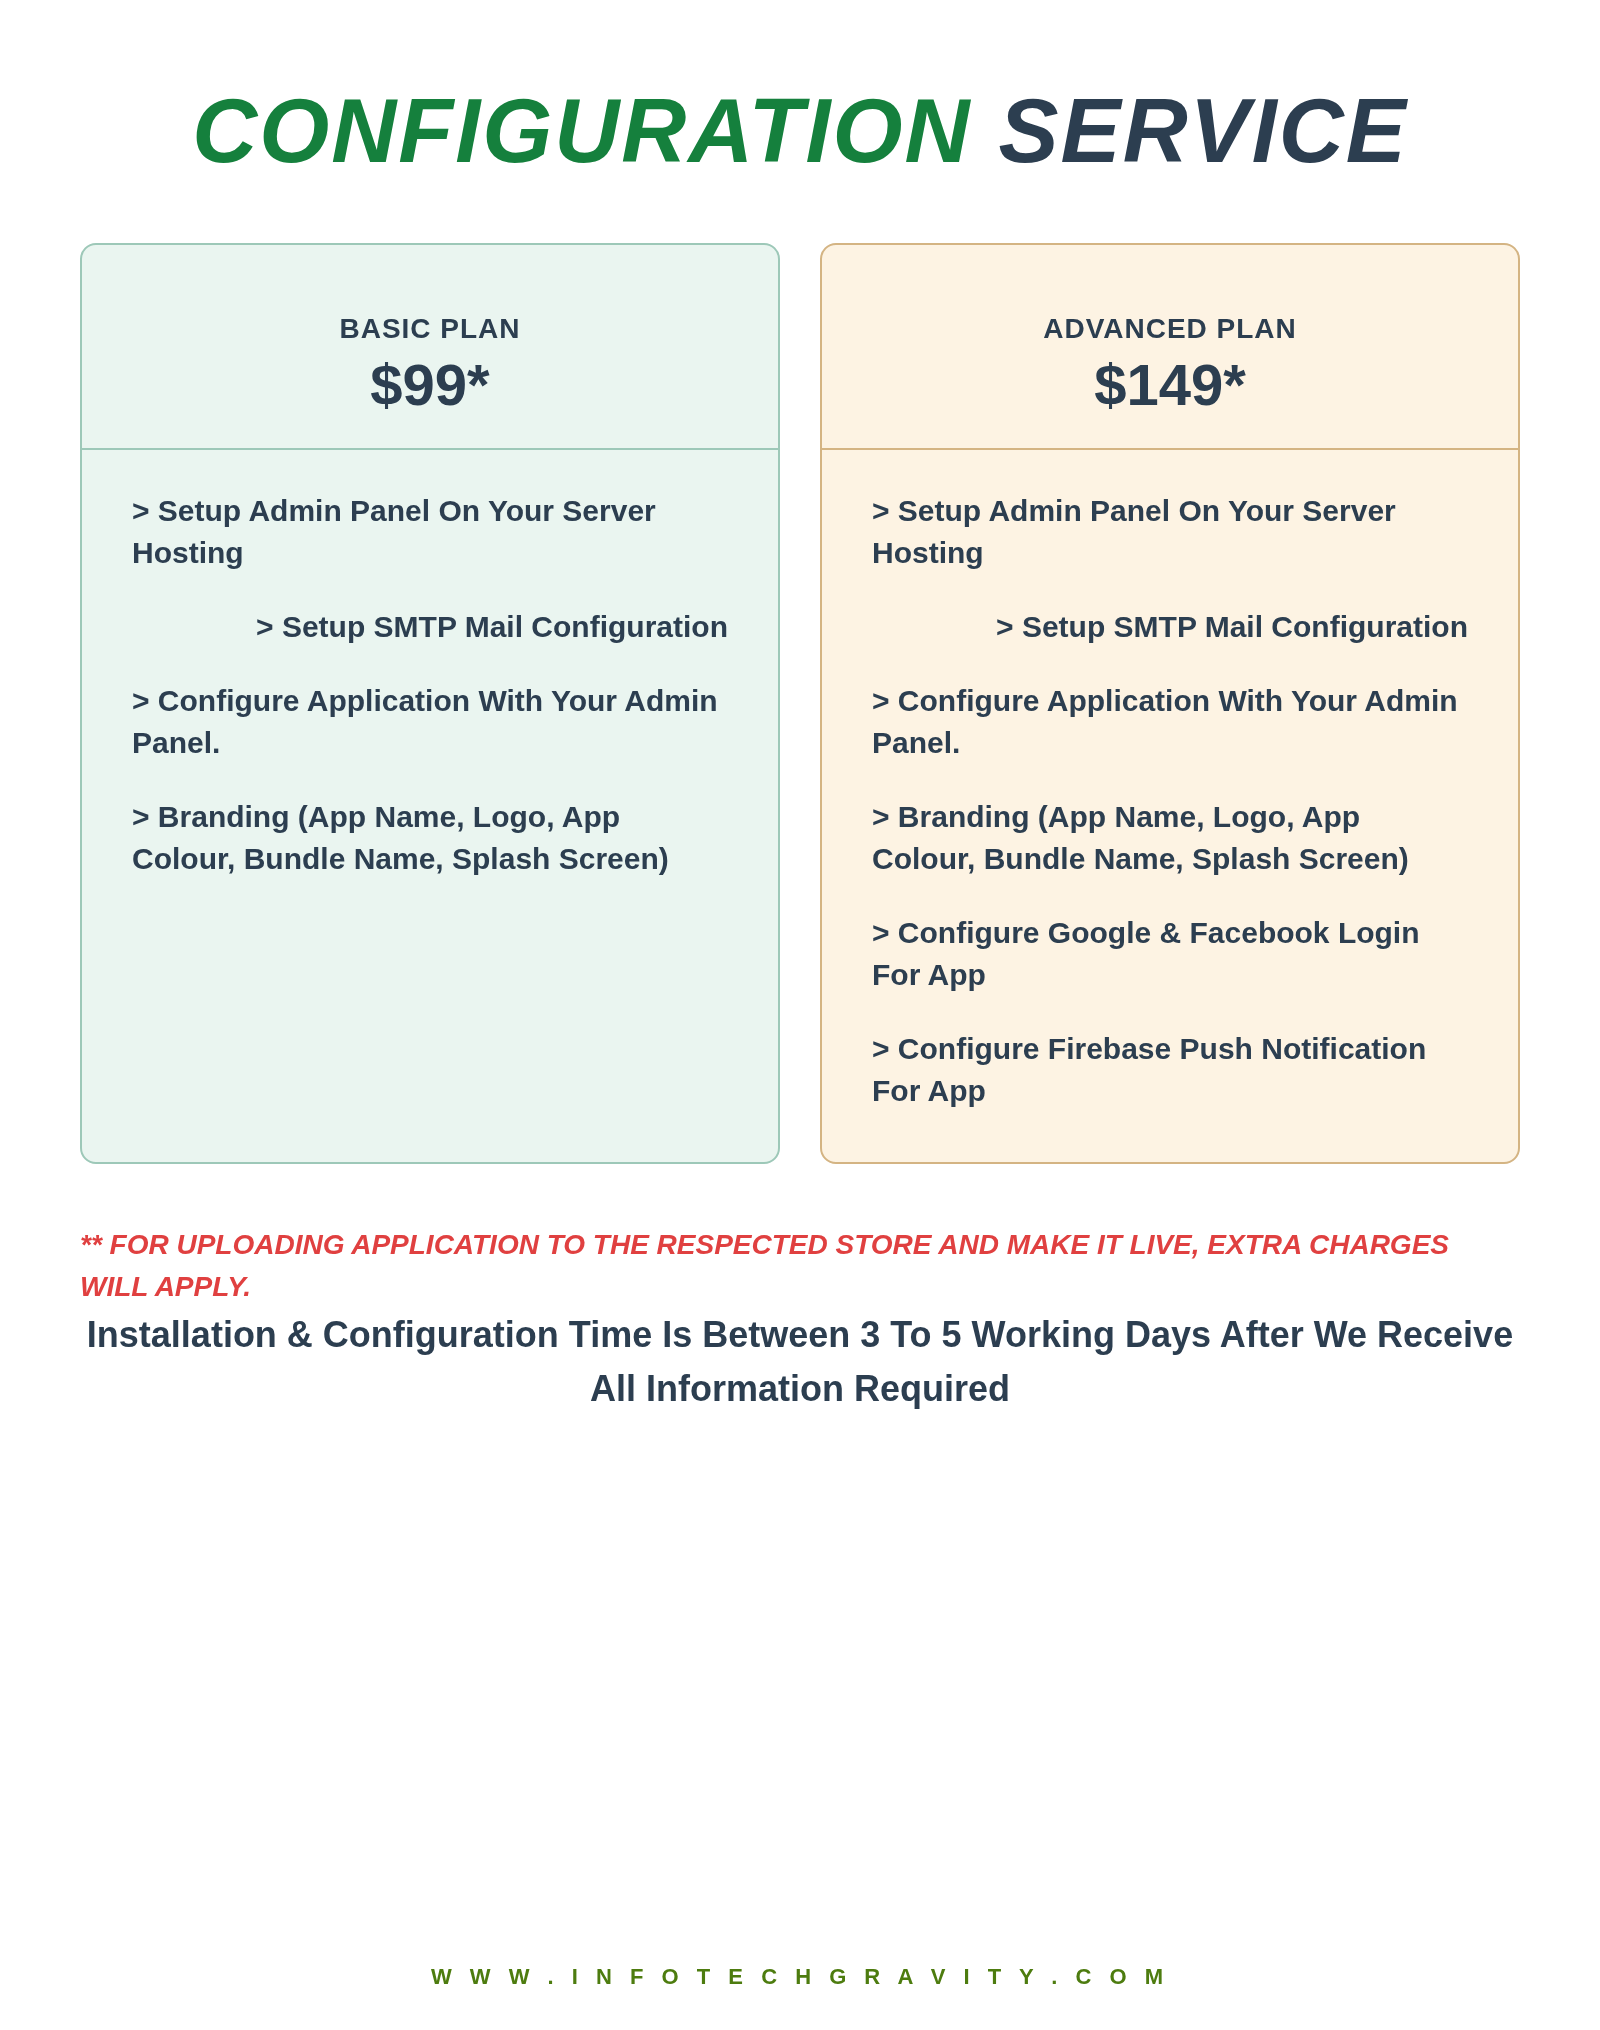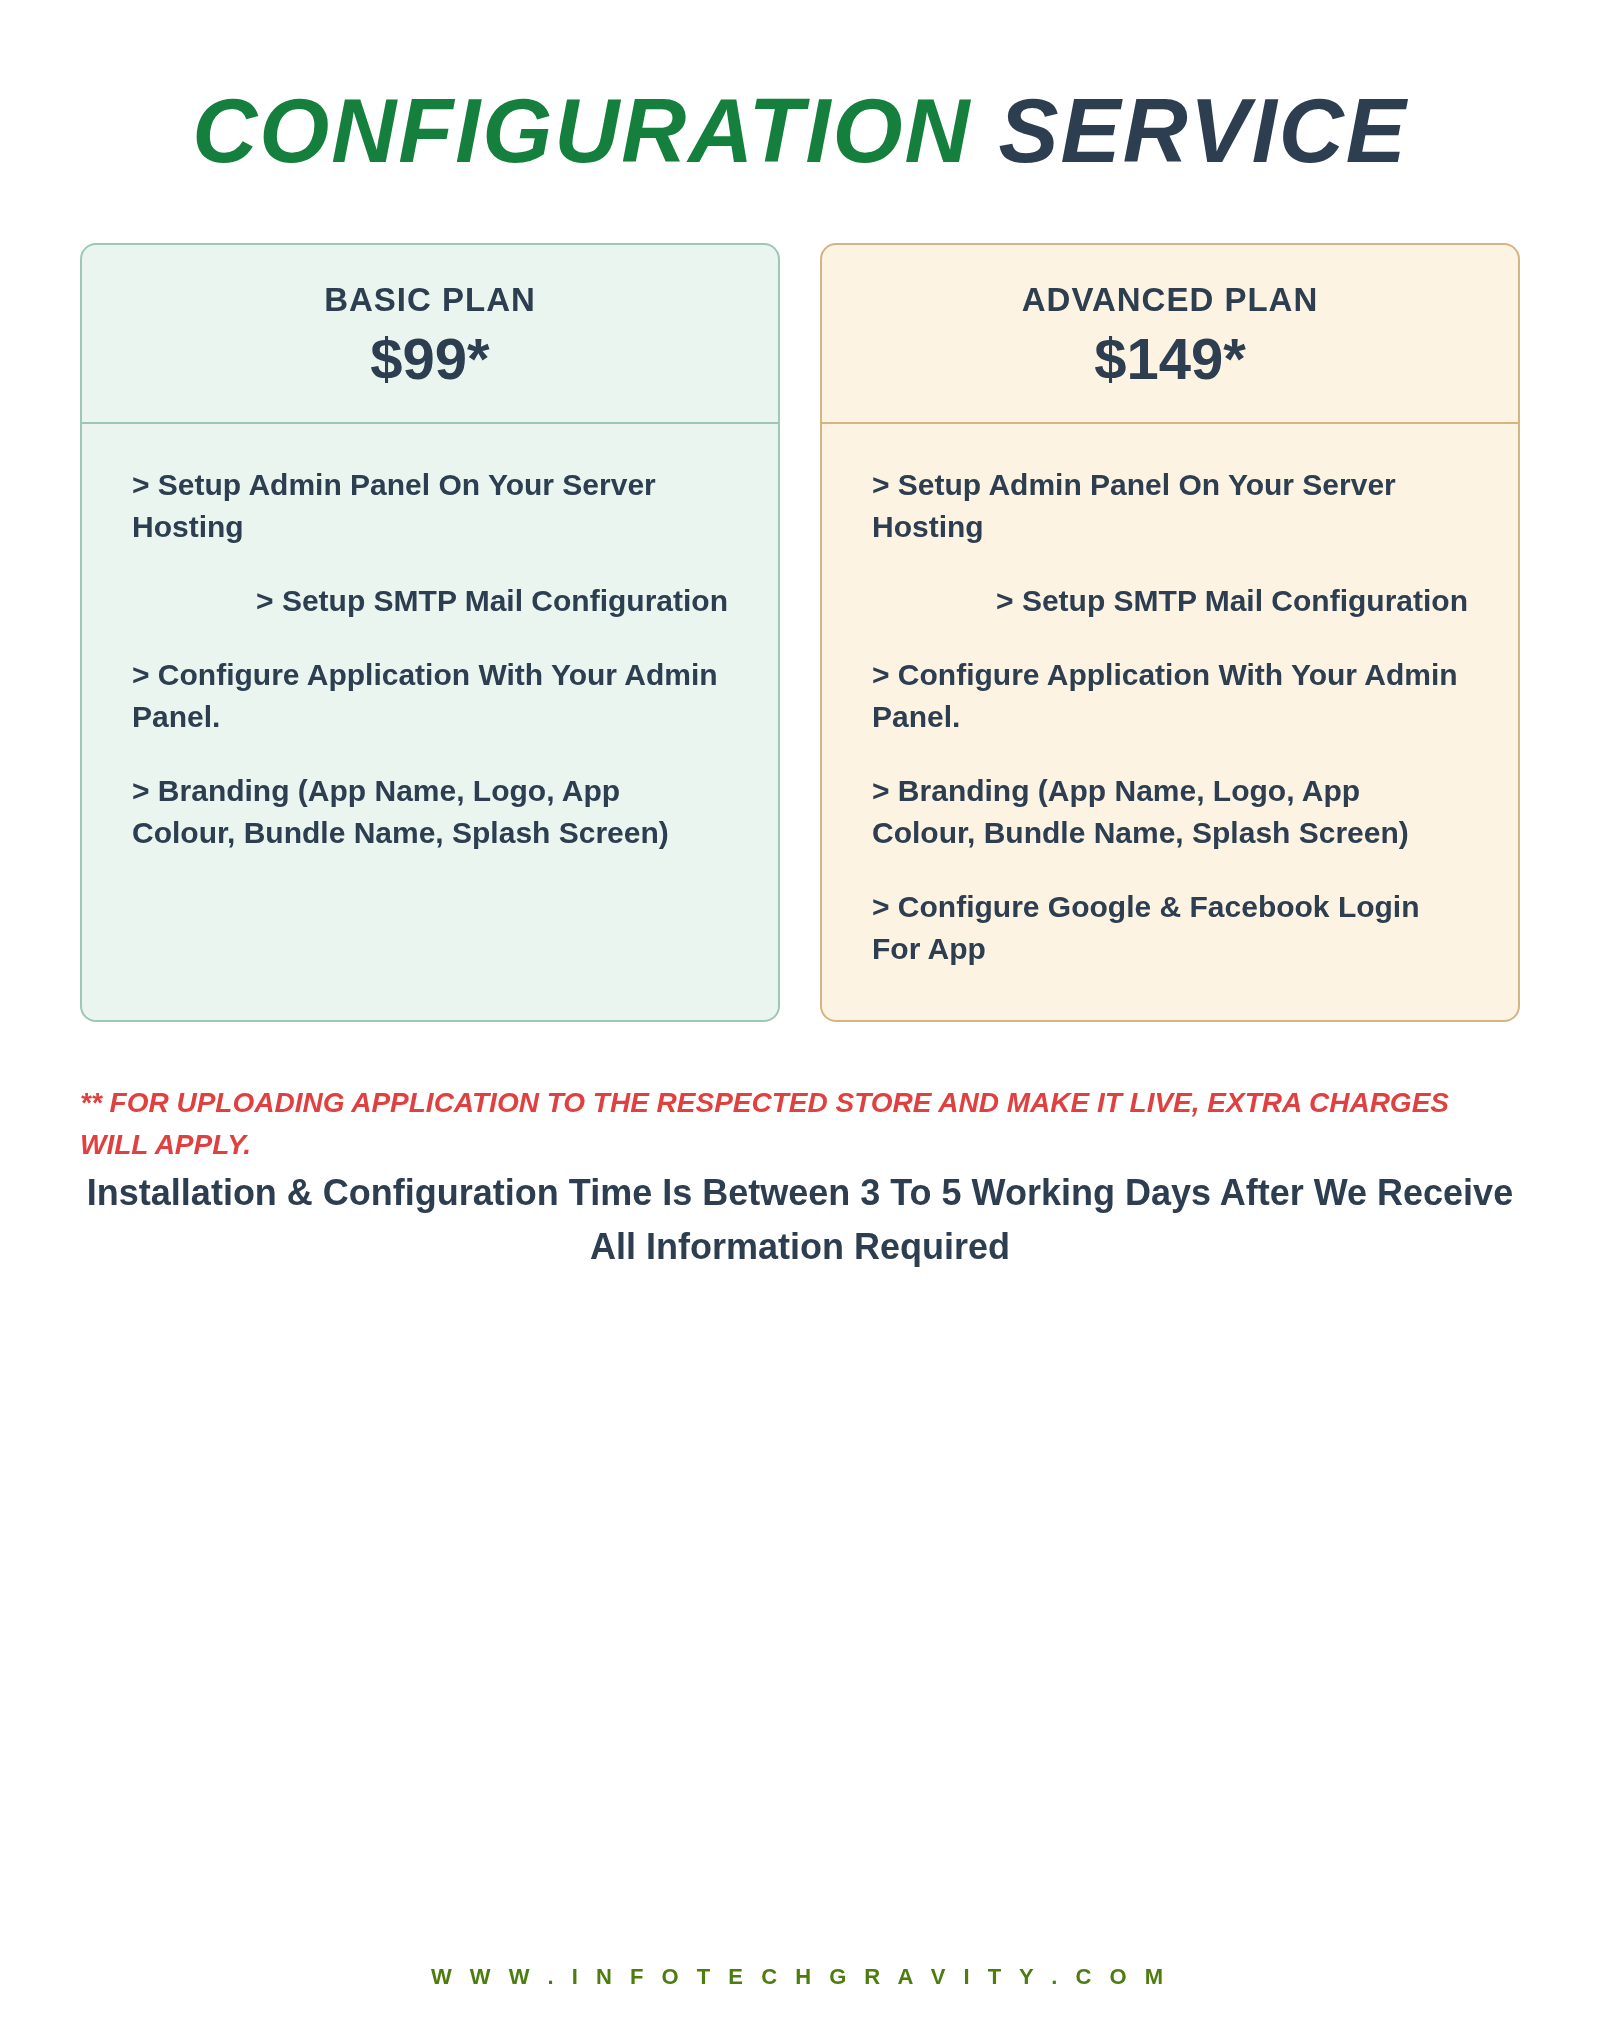"BASIC PLAN" .plan-name { font-size: 33px -> 28px; margin-top: none -> 32px }
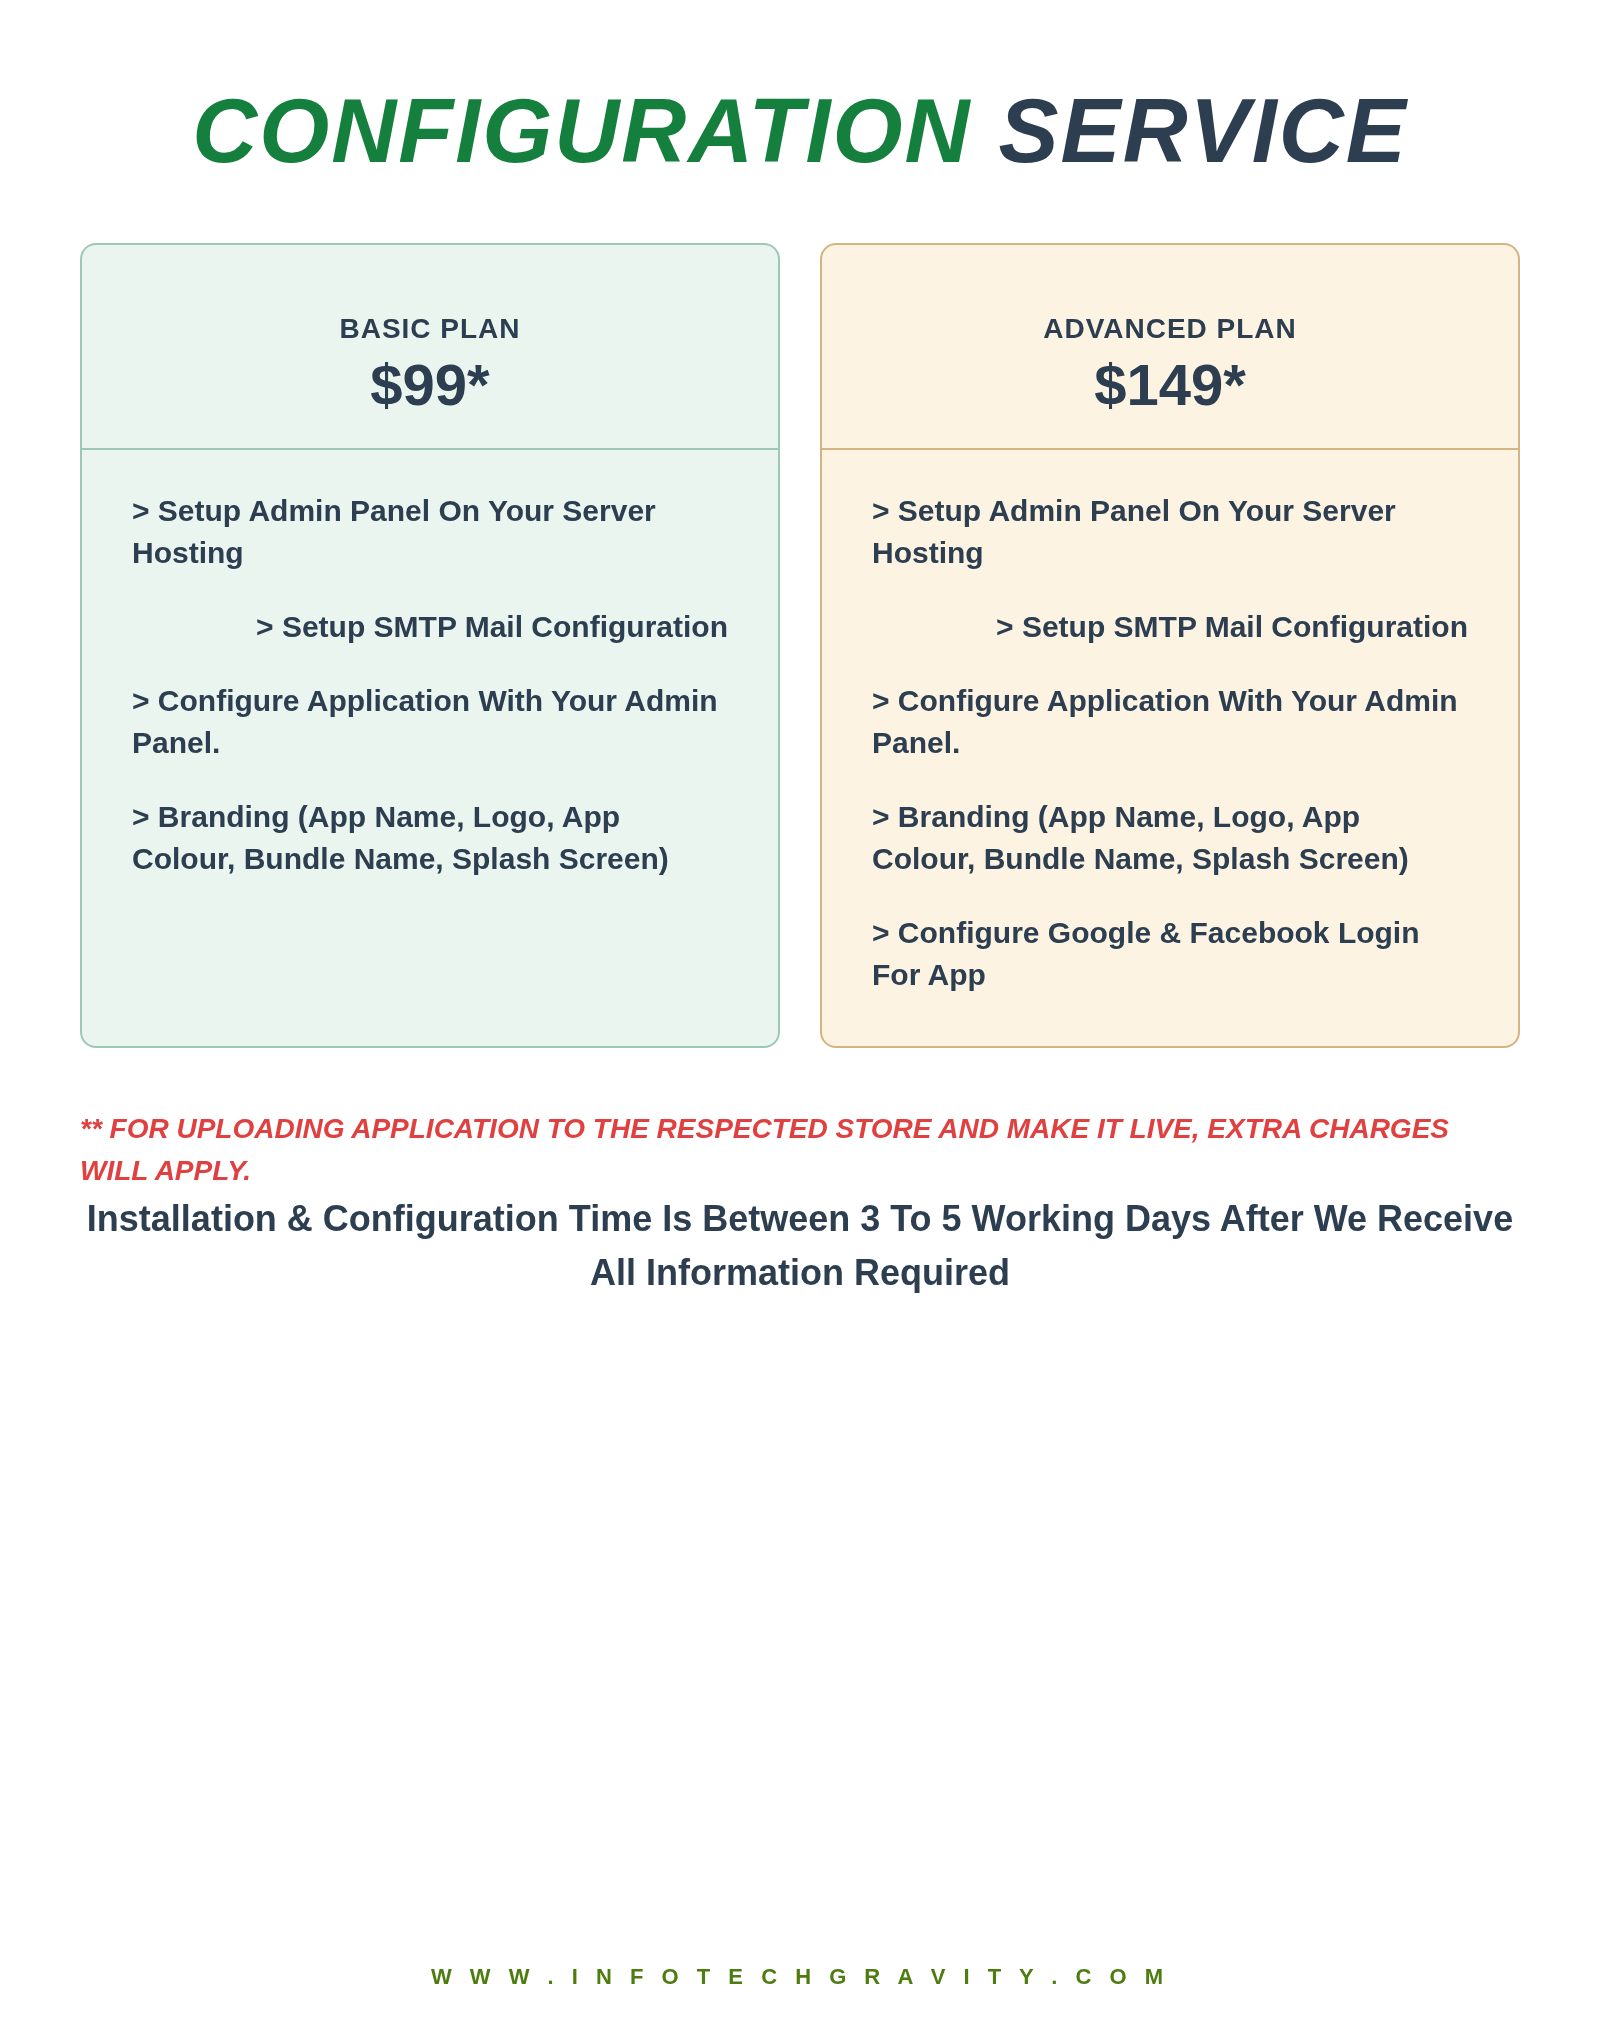"> Configure Firebase Push Notification" div.feature-item { html: none -> <div>&gt; Configure Firebase Push Notification For App</div> }
